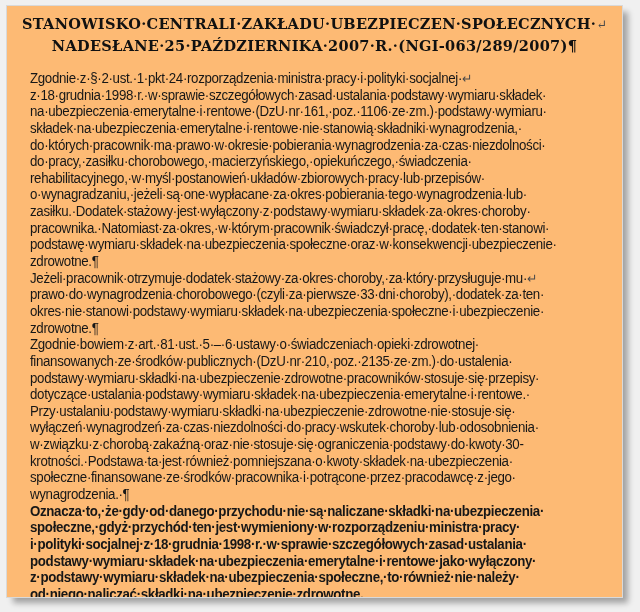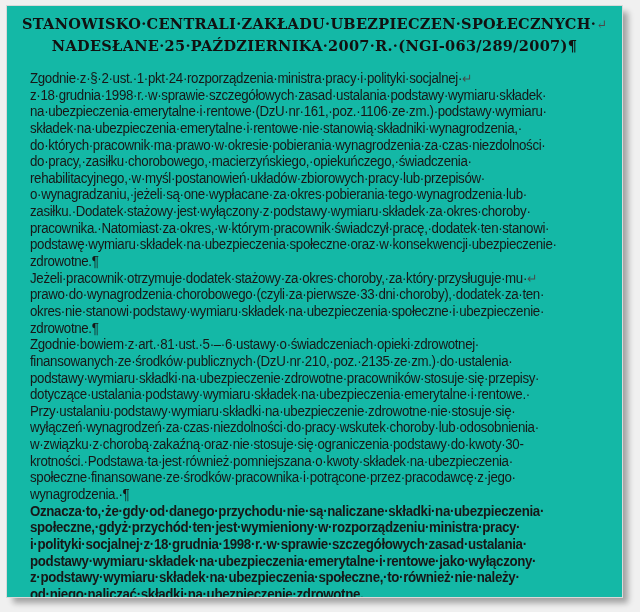"STANOWISKO·CENTRALI·ZAKŁADU·UBEZPIECZEN·" .page { background: #14b8a6 -> #fdba74 }
